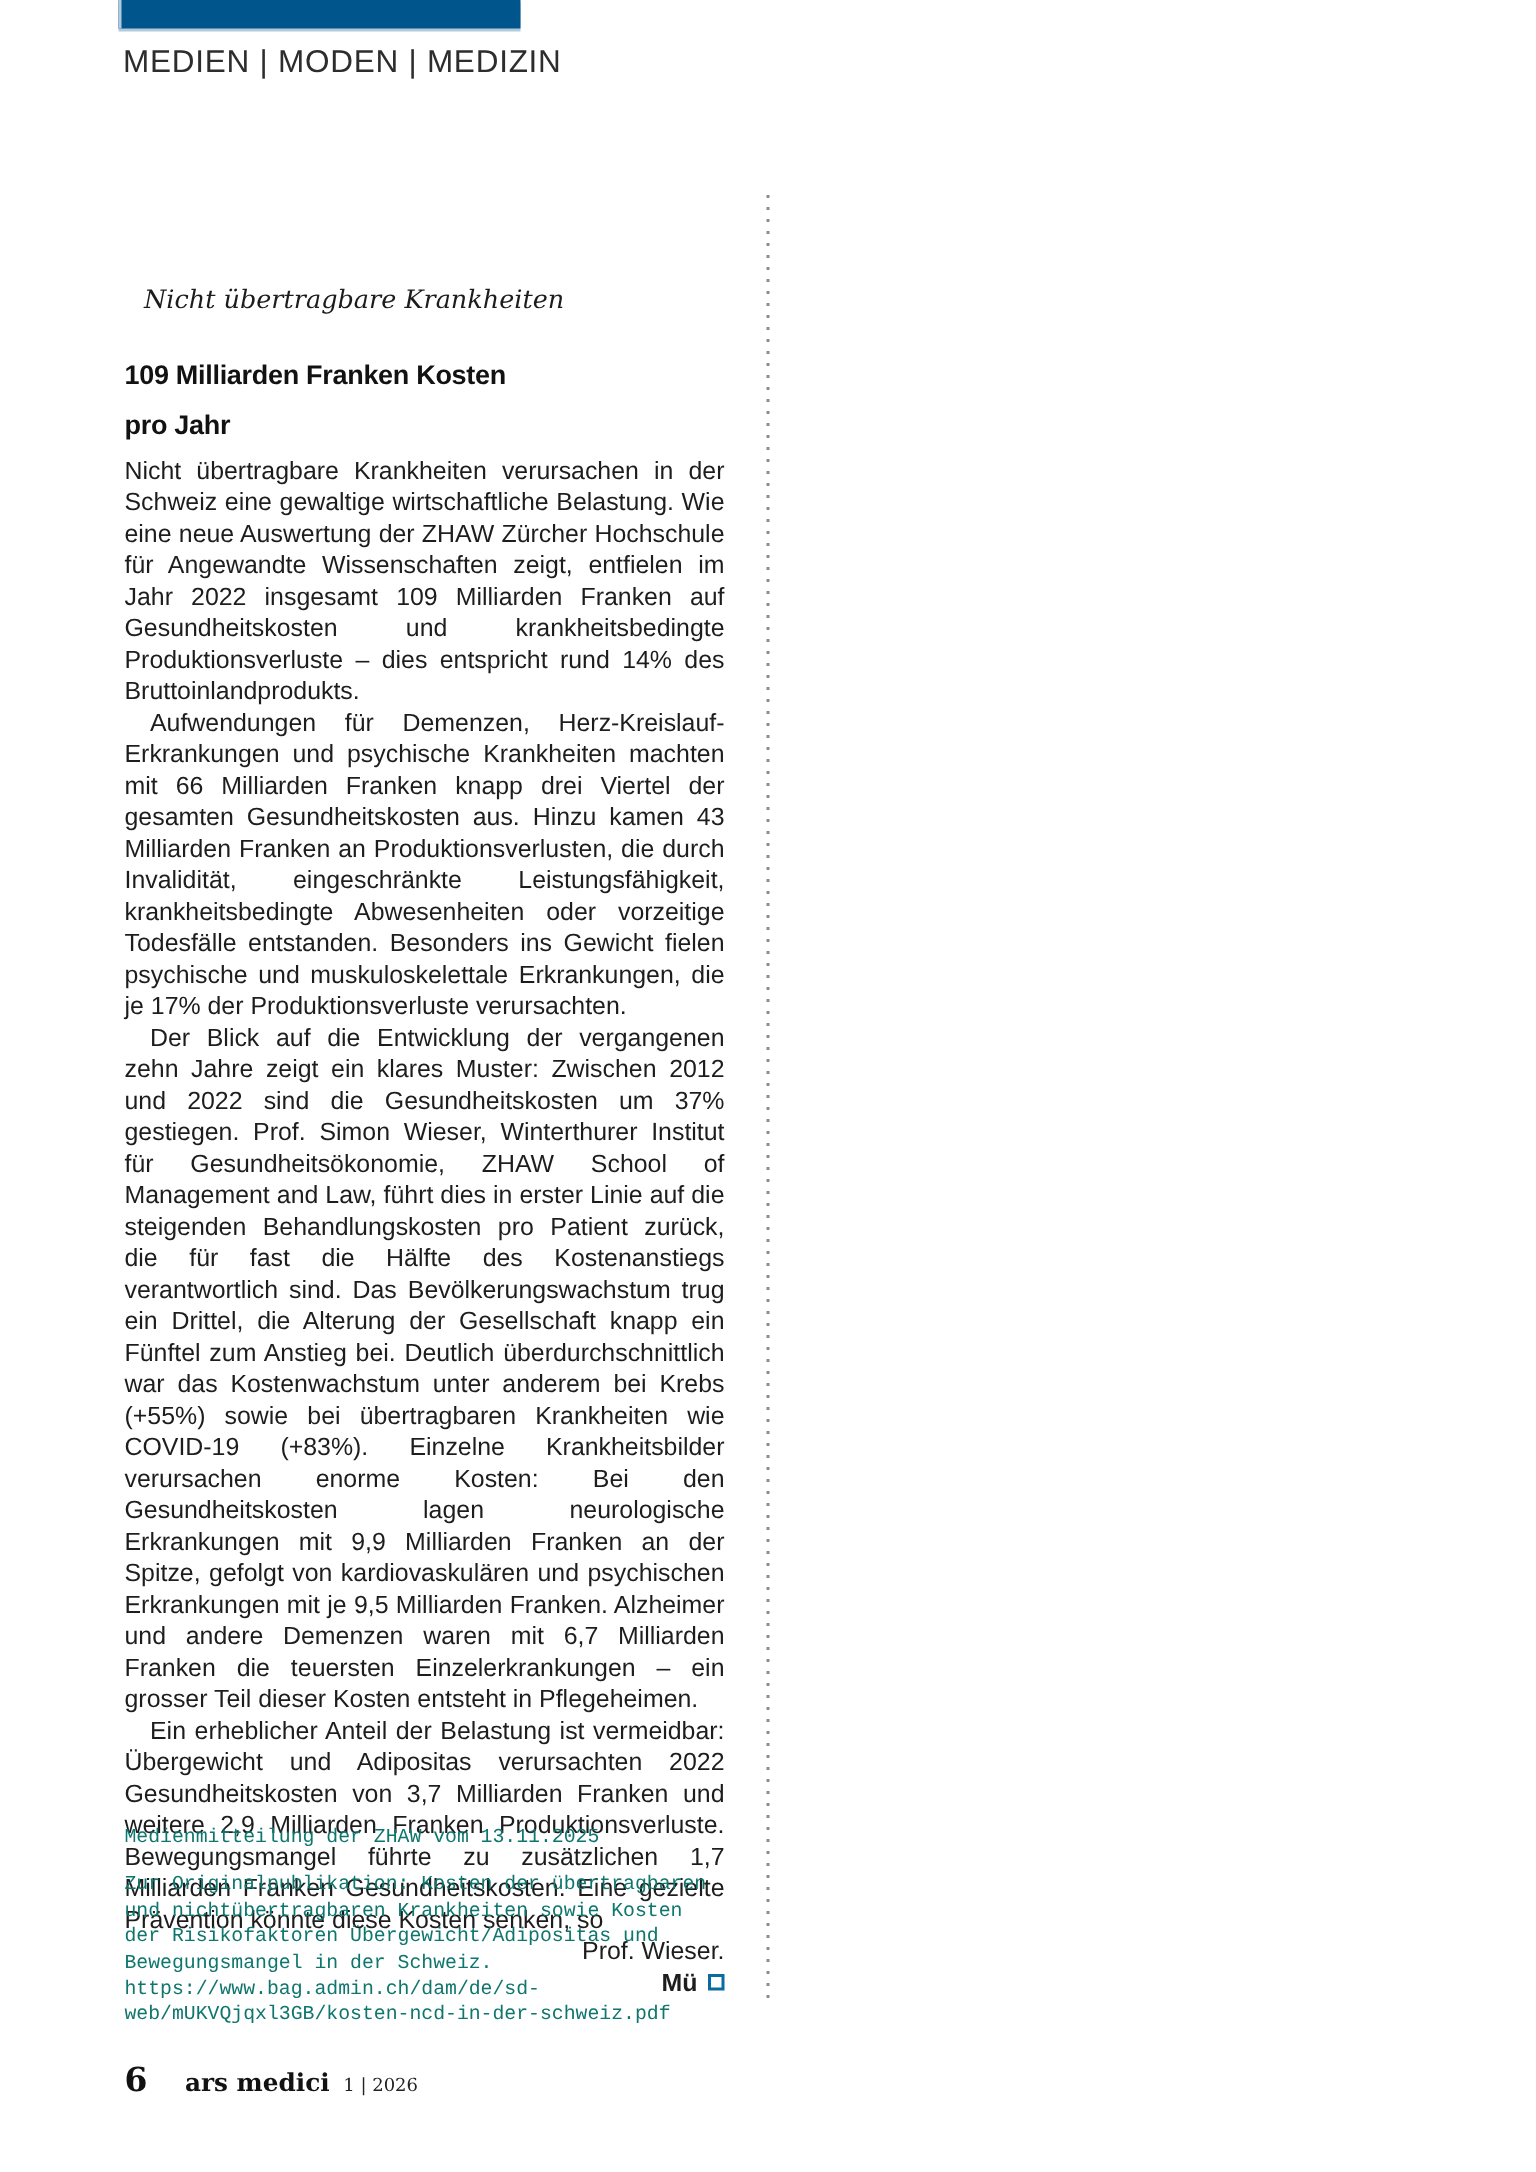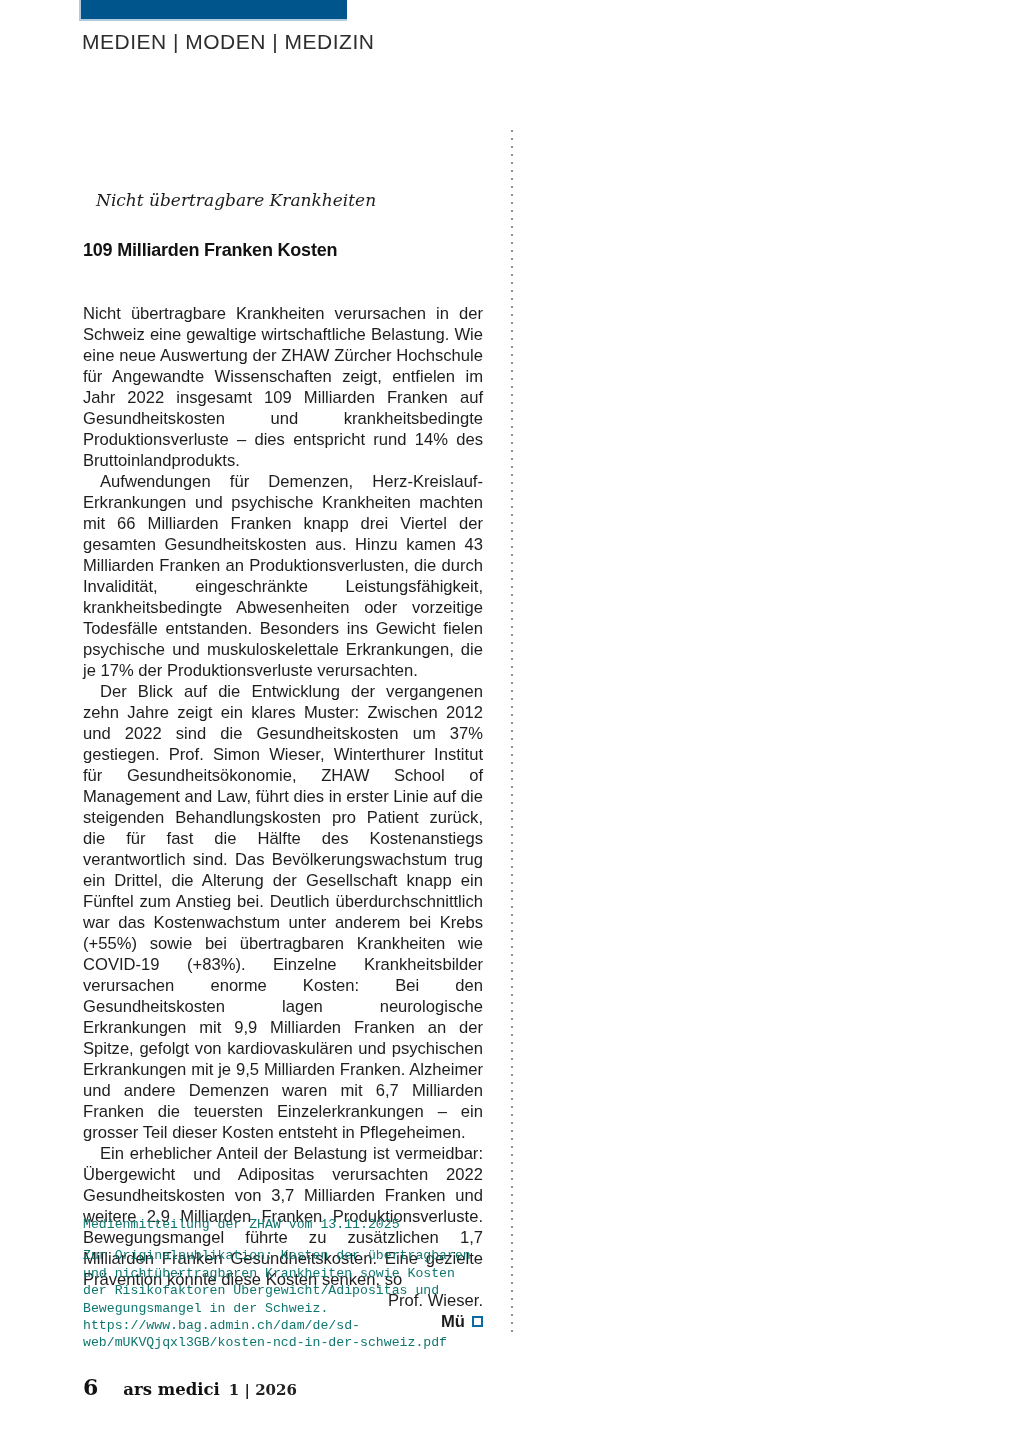"pro Jahr" span { html: none -> <span>pro Jahr</span> }
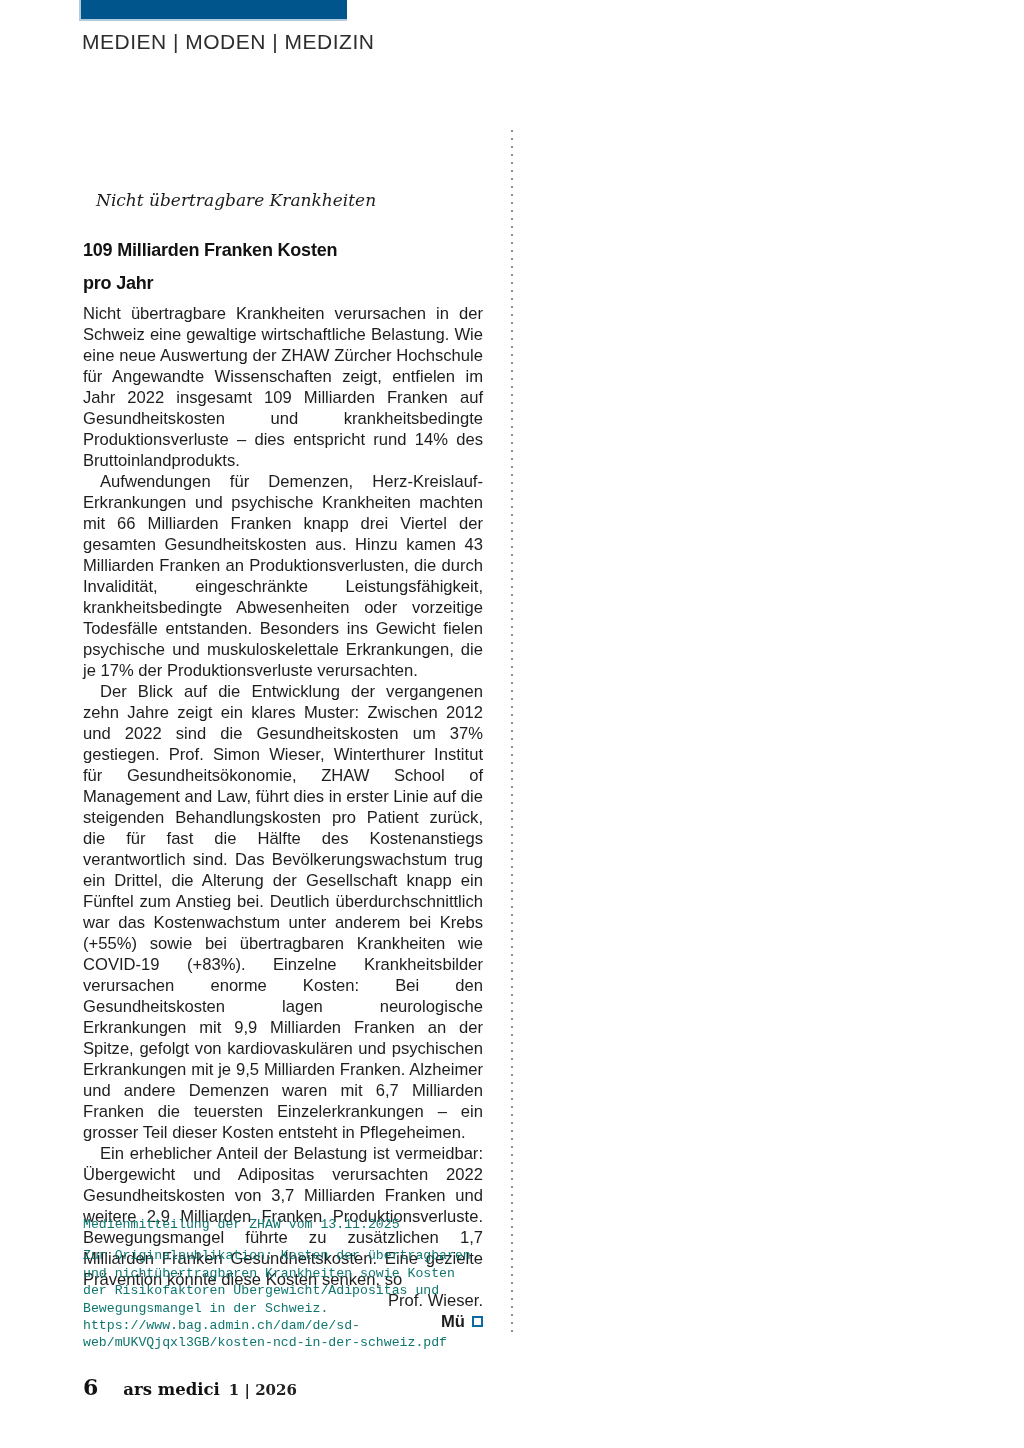"1 | 2026" .issue { font-size: 15px -> 12px; font-weight: bold -> none }
